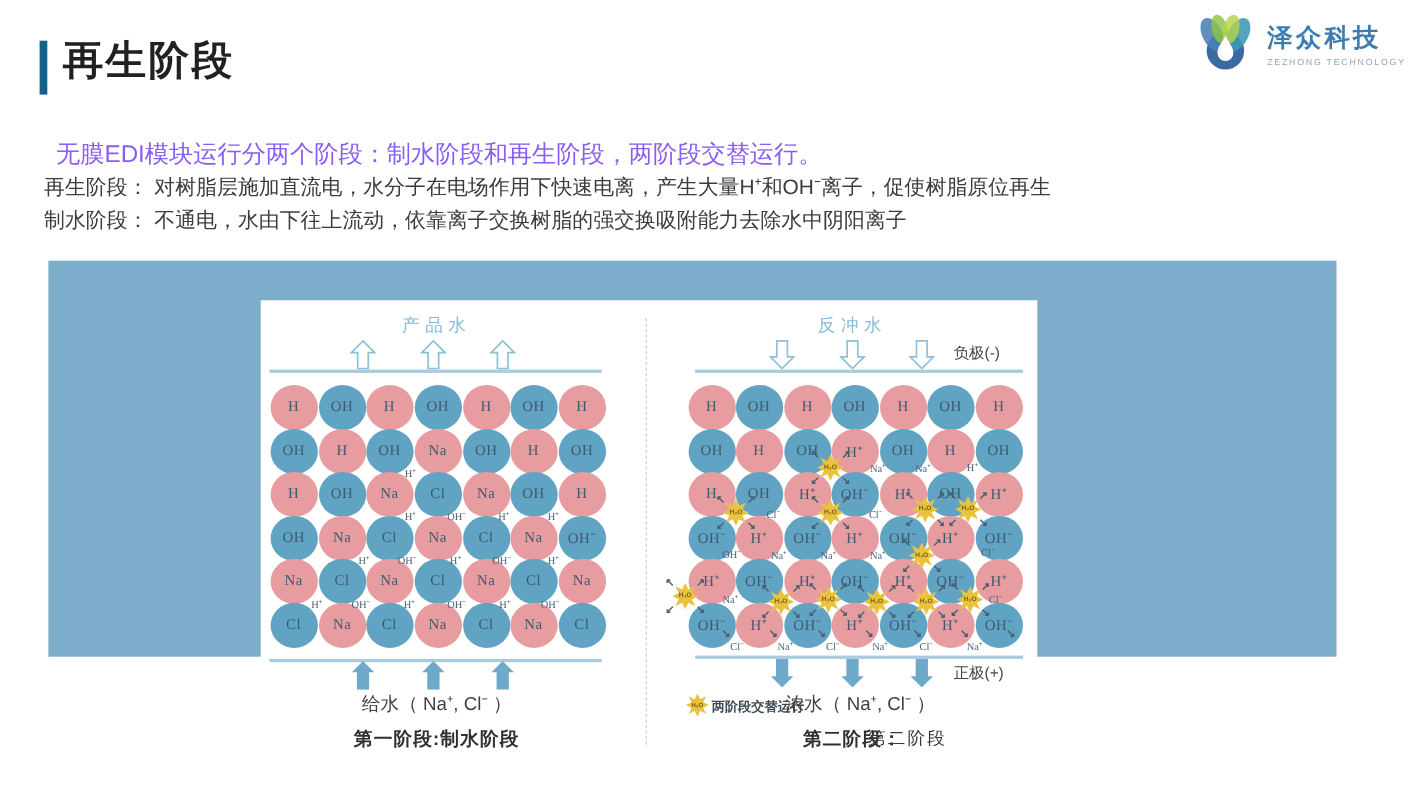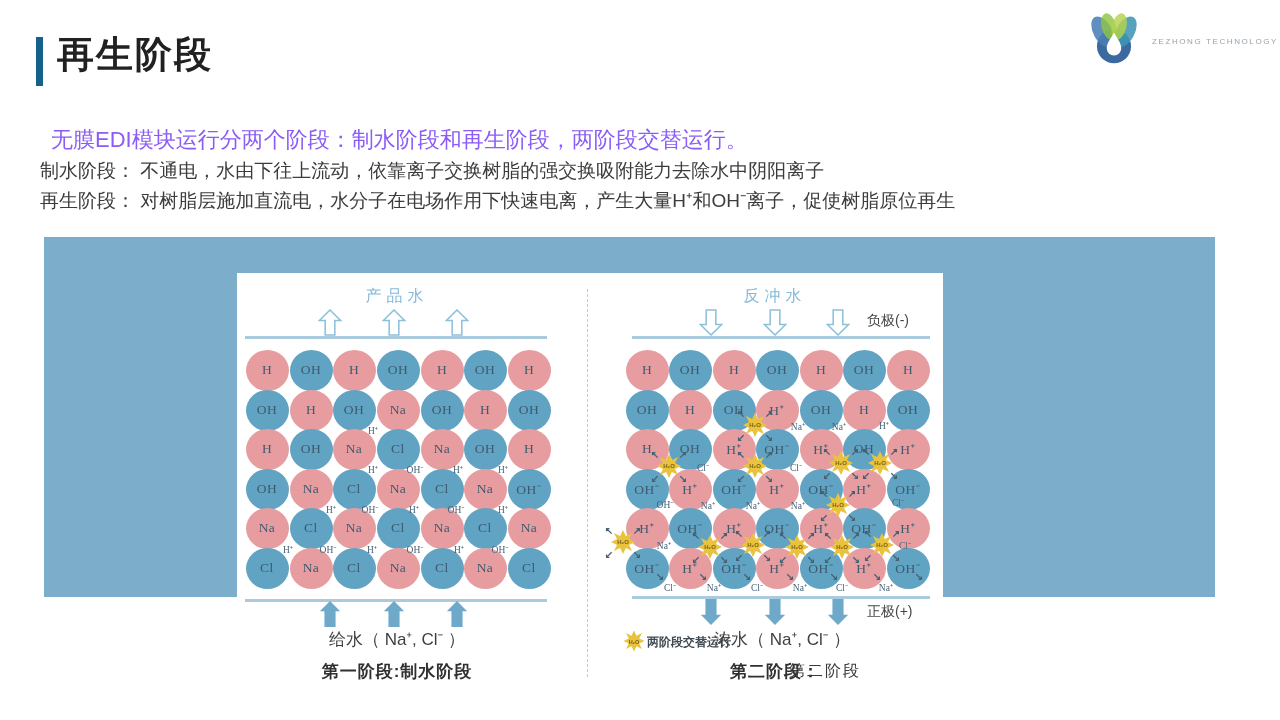"泽众科技" div.logo-name { html: none -> <div>泽众科技</div> }
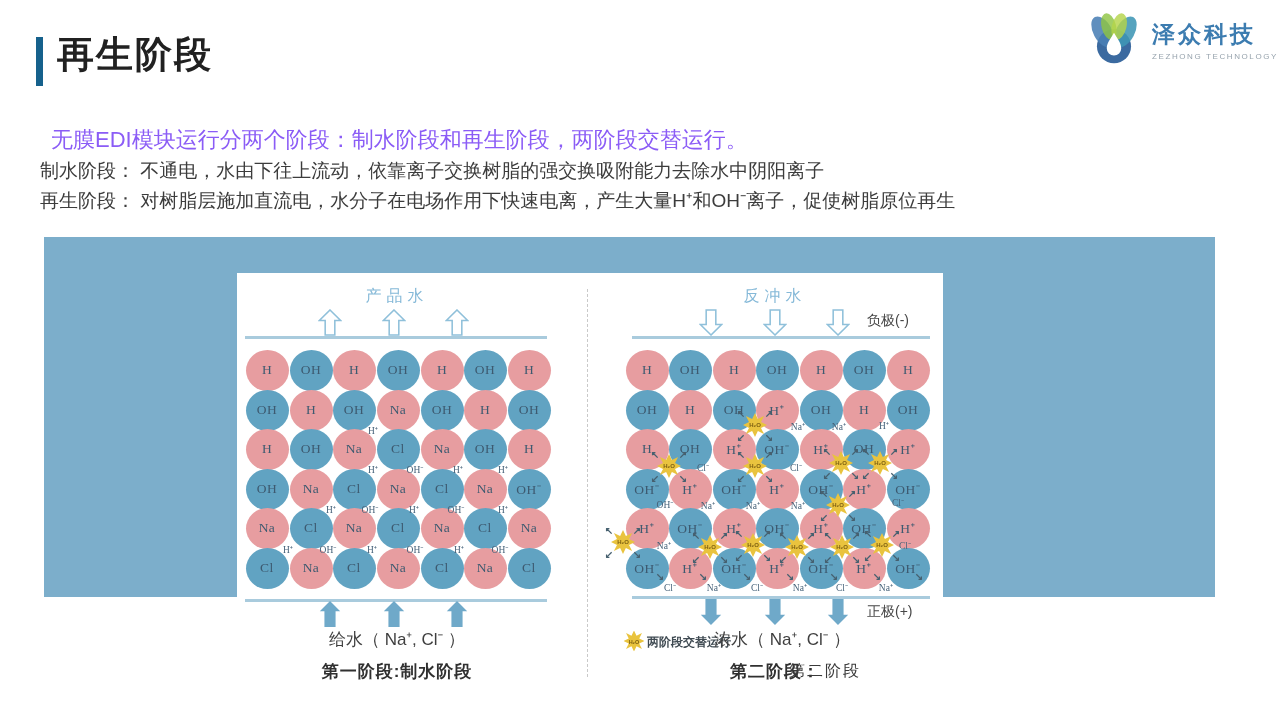"制水阶段：" div { order: before "再生阶段：" -> after "再生阶段：" }
